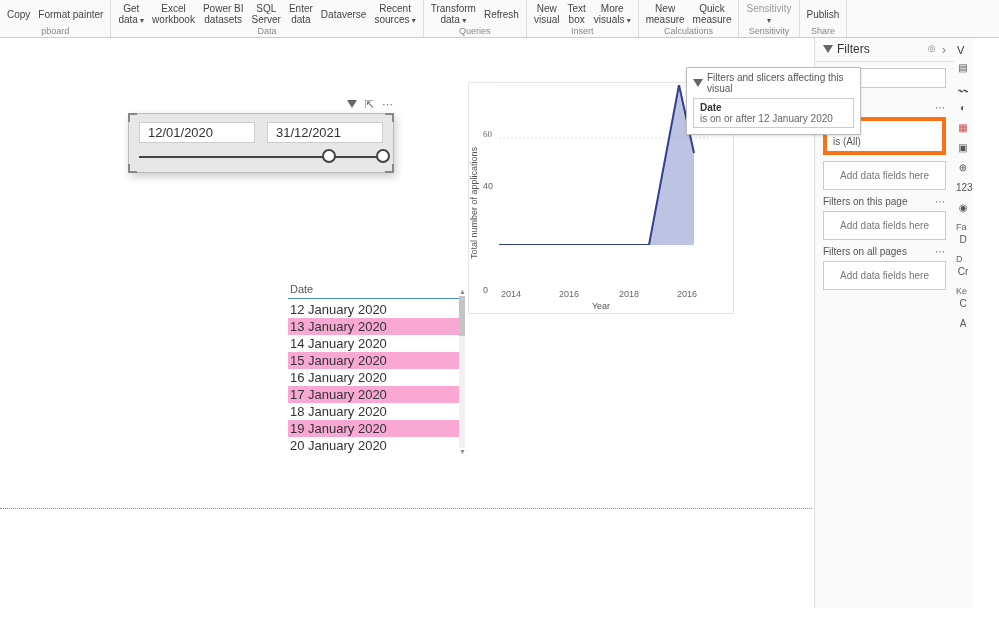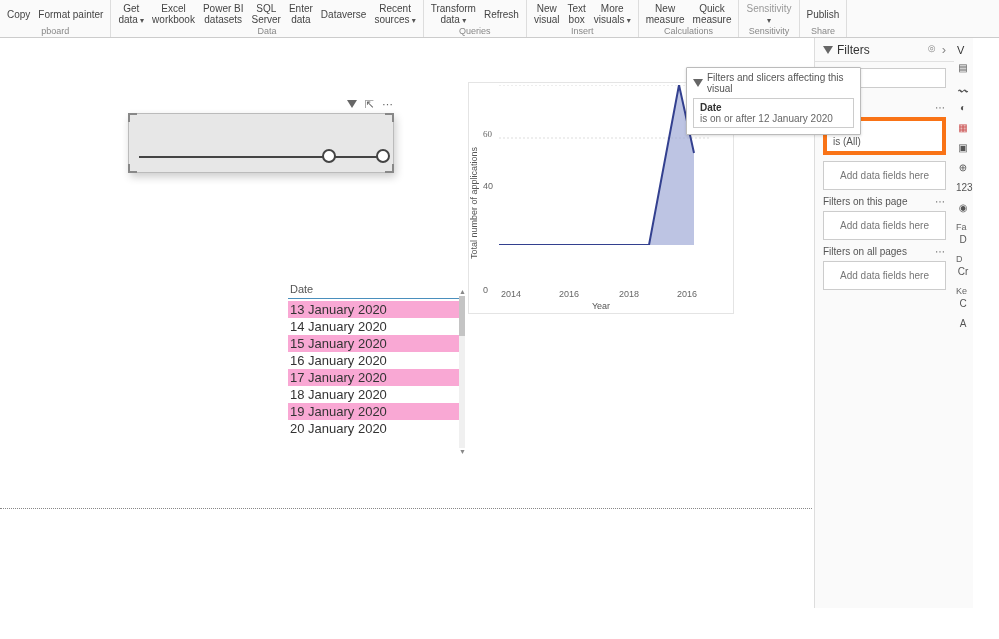"Filters" .fp-header { align-items: center -> flex-start }
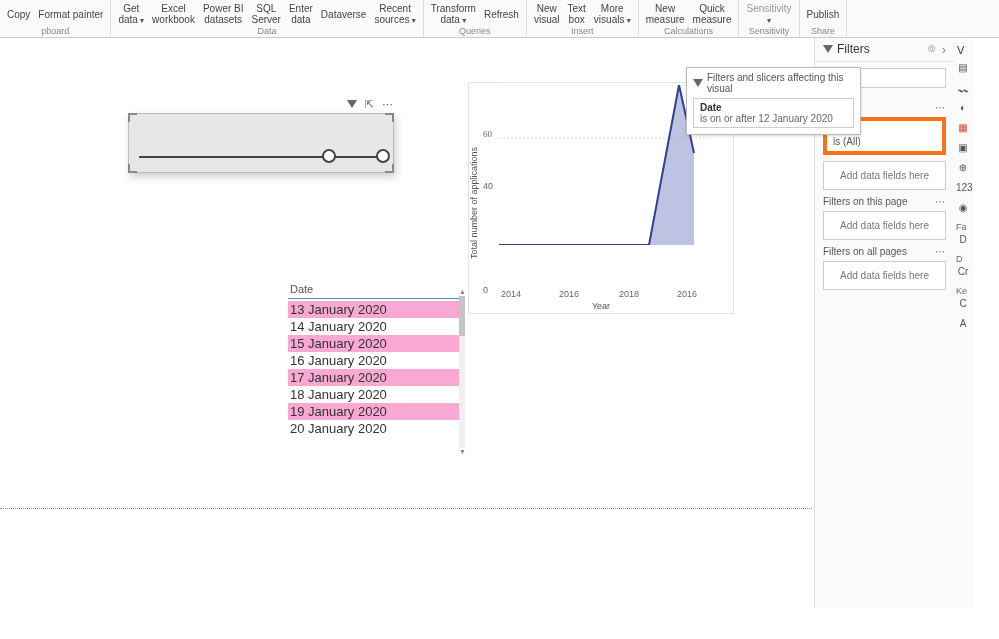"12/01/2020" div.slicer-inputs { html: none -> <div> <div>12/01/2020</div> <div>31/12/2021</div> </div> }
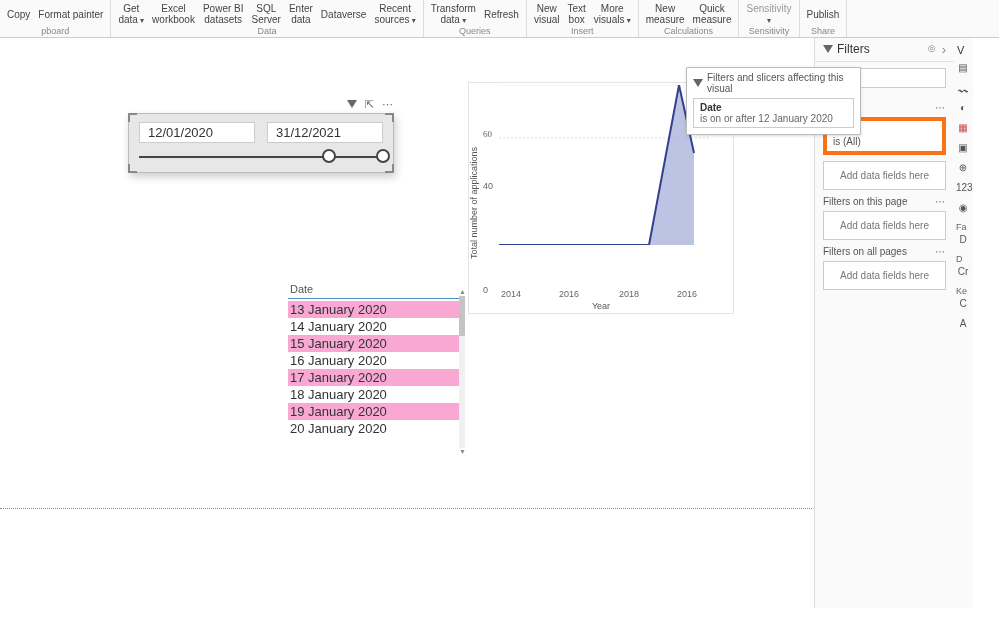"12 January 2020" div.date-row { html: none -> <div>12 January 2020</div> }
